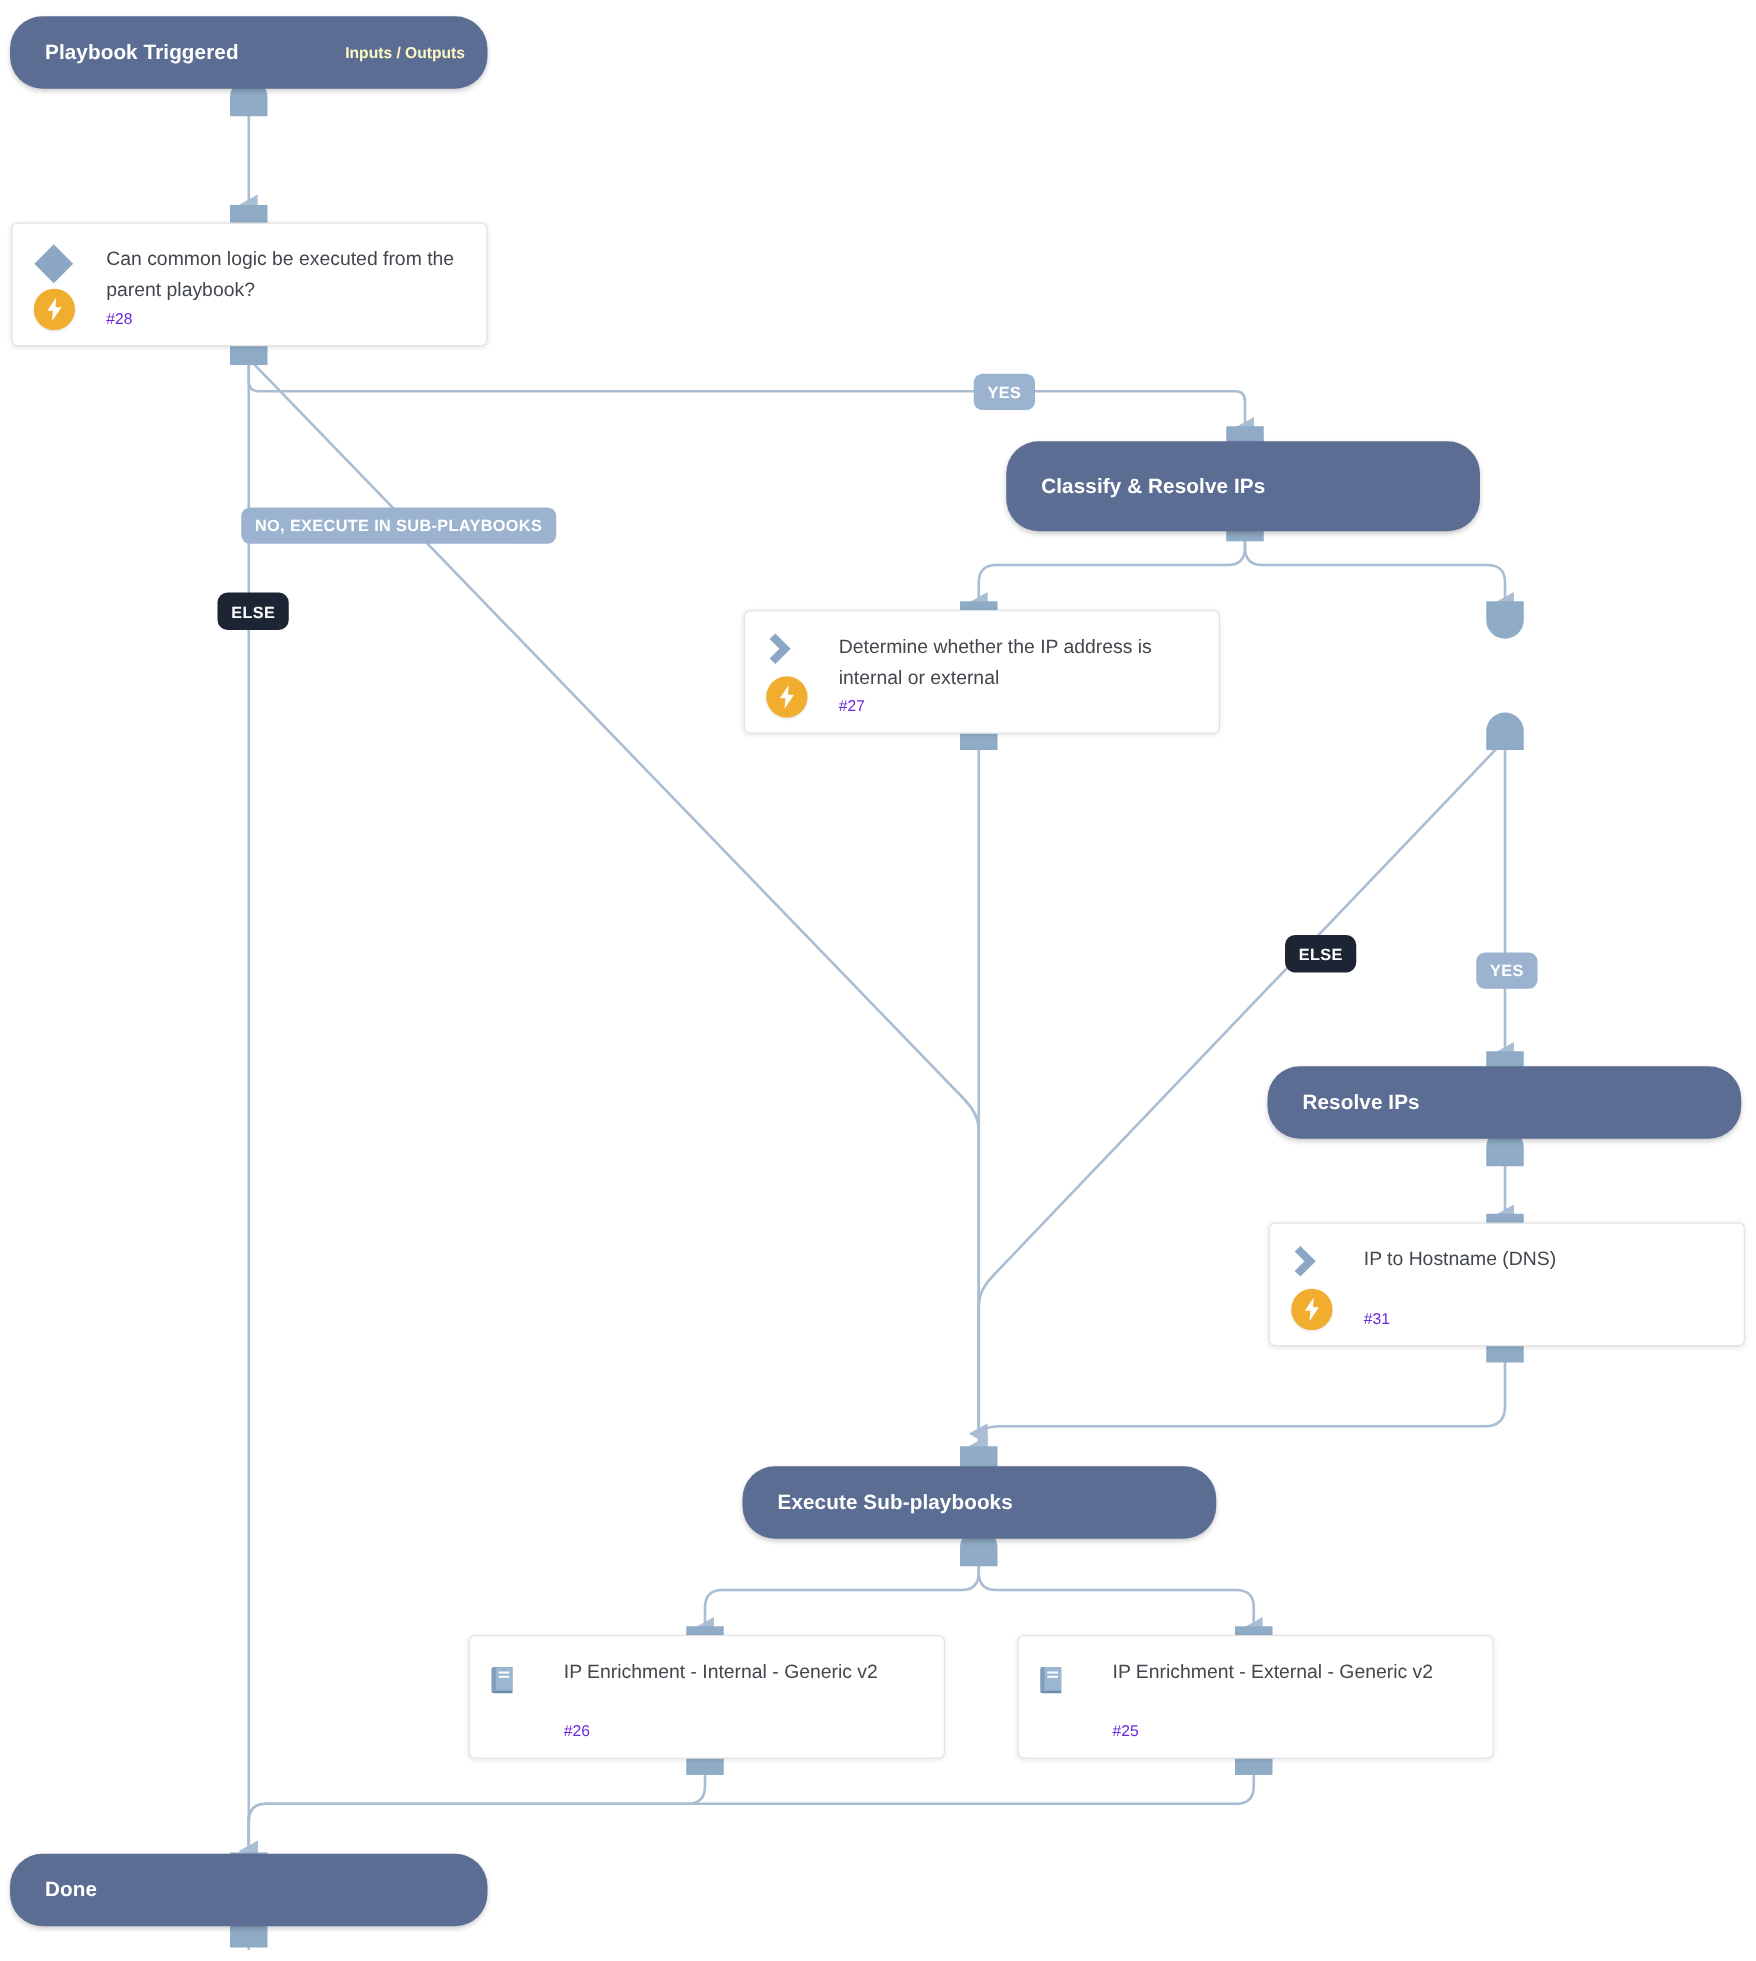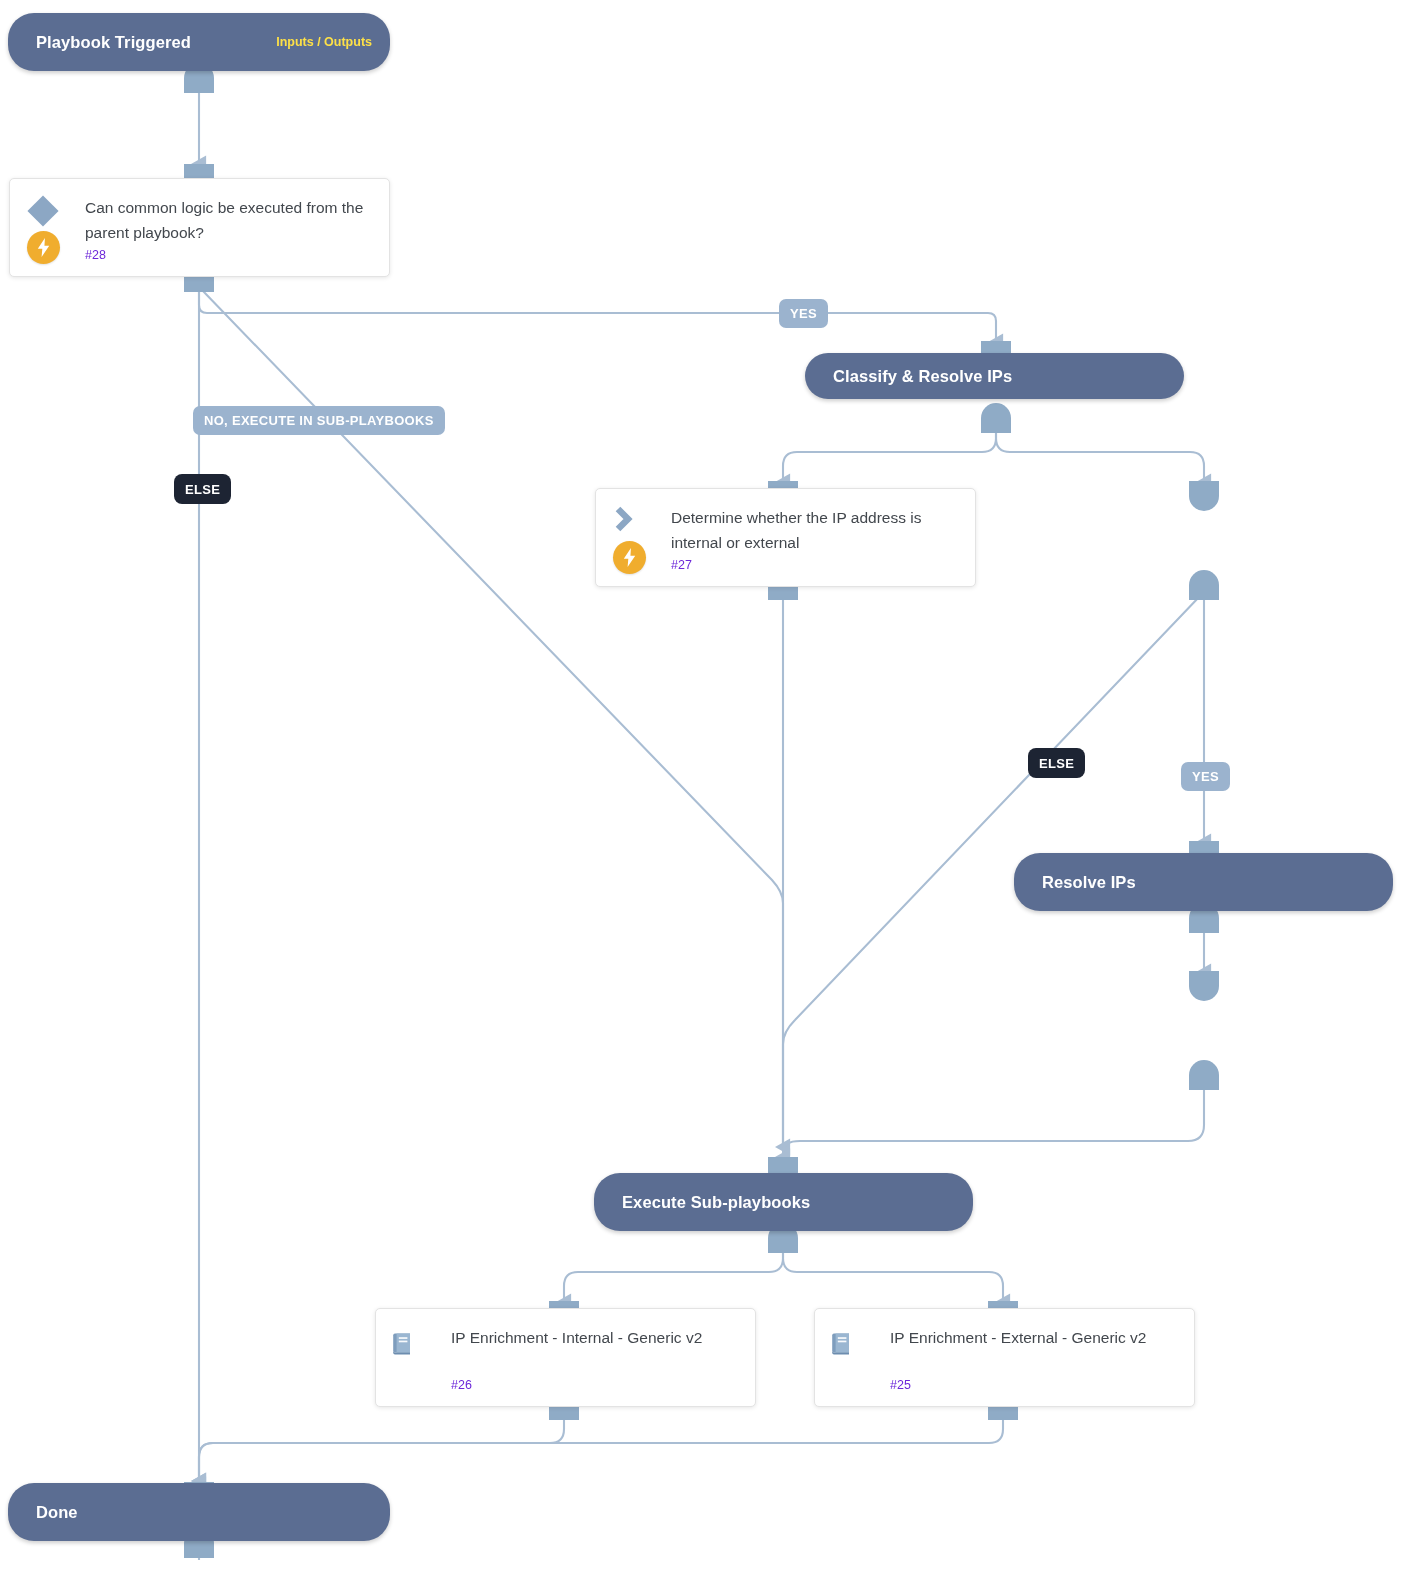"Inputs / Outputs" .section-sub { color: #fde047 -> #fef9c3 }
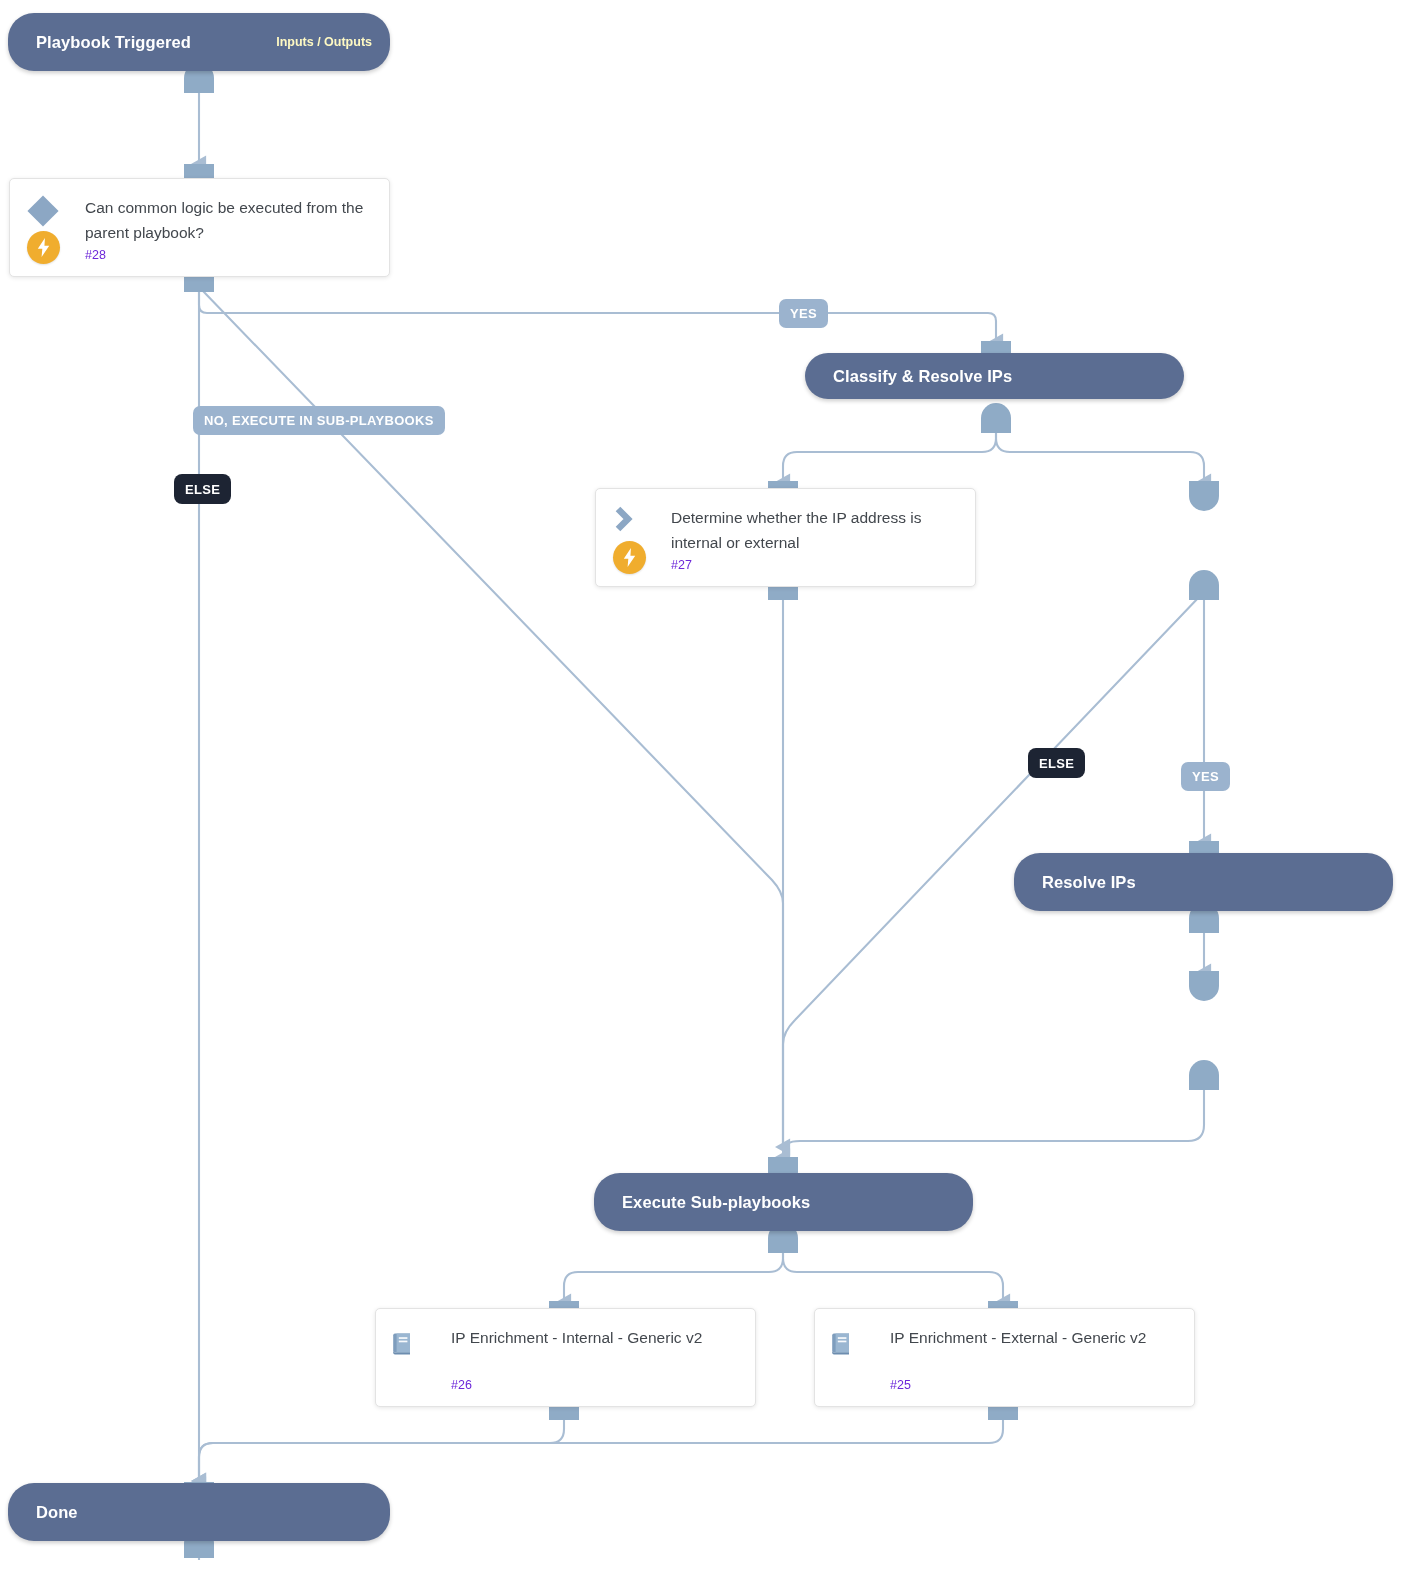"Classify & Resolve IPs" div.section-node { height: 46px -> 72px }
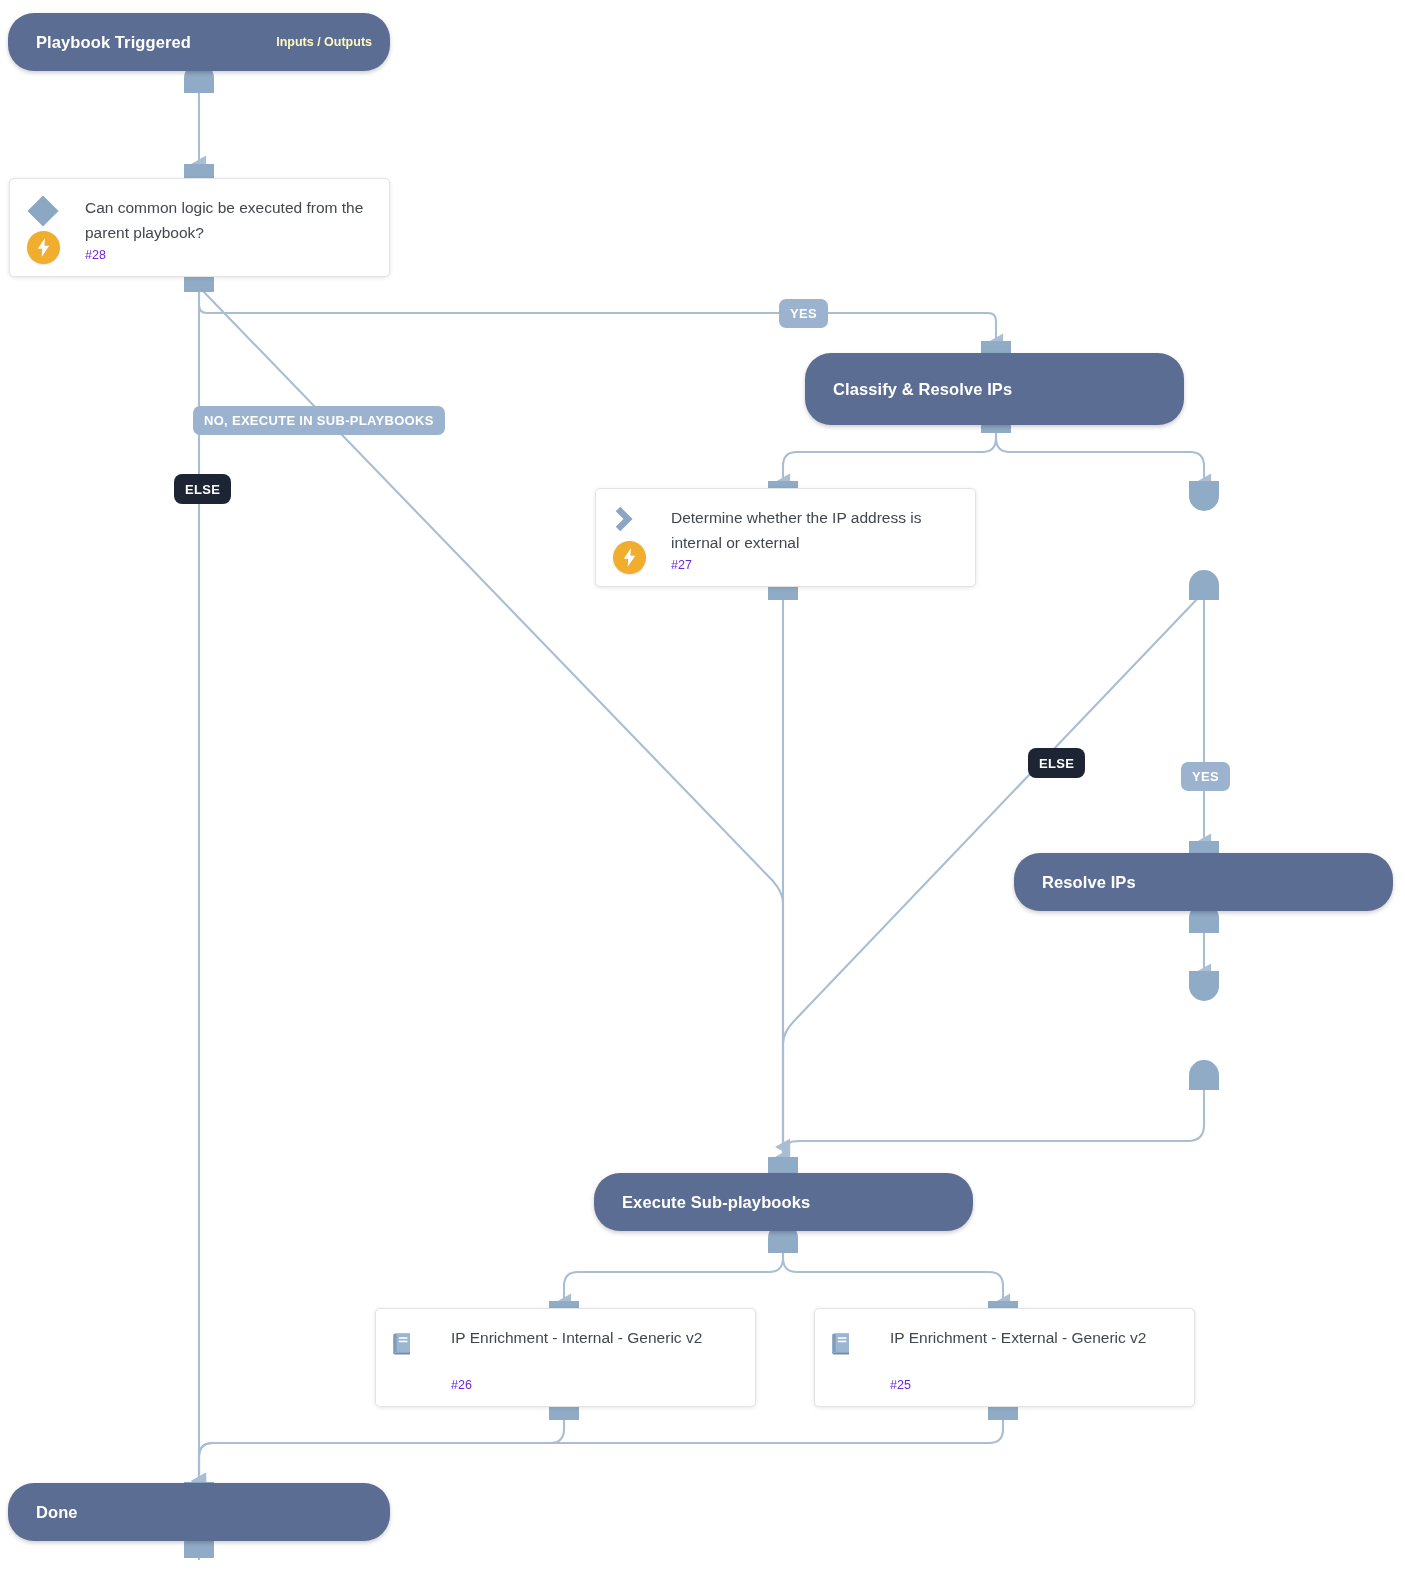"IP to Hostname (DNS)" div.task-card { html: none -> <div> <div> <svg> <path></path> </svg> </div> <div> <svg> <path></path> </svg> </div> <div>IP to Hostname (DNS)</div> <div>#31</div> </div> }
